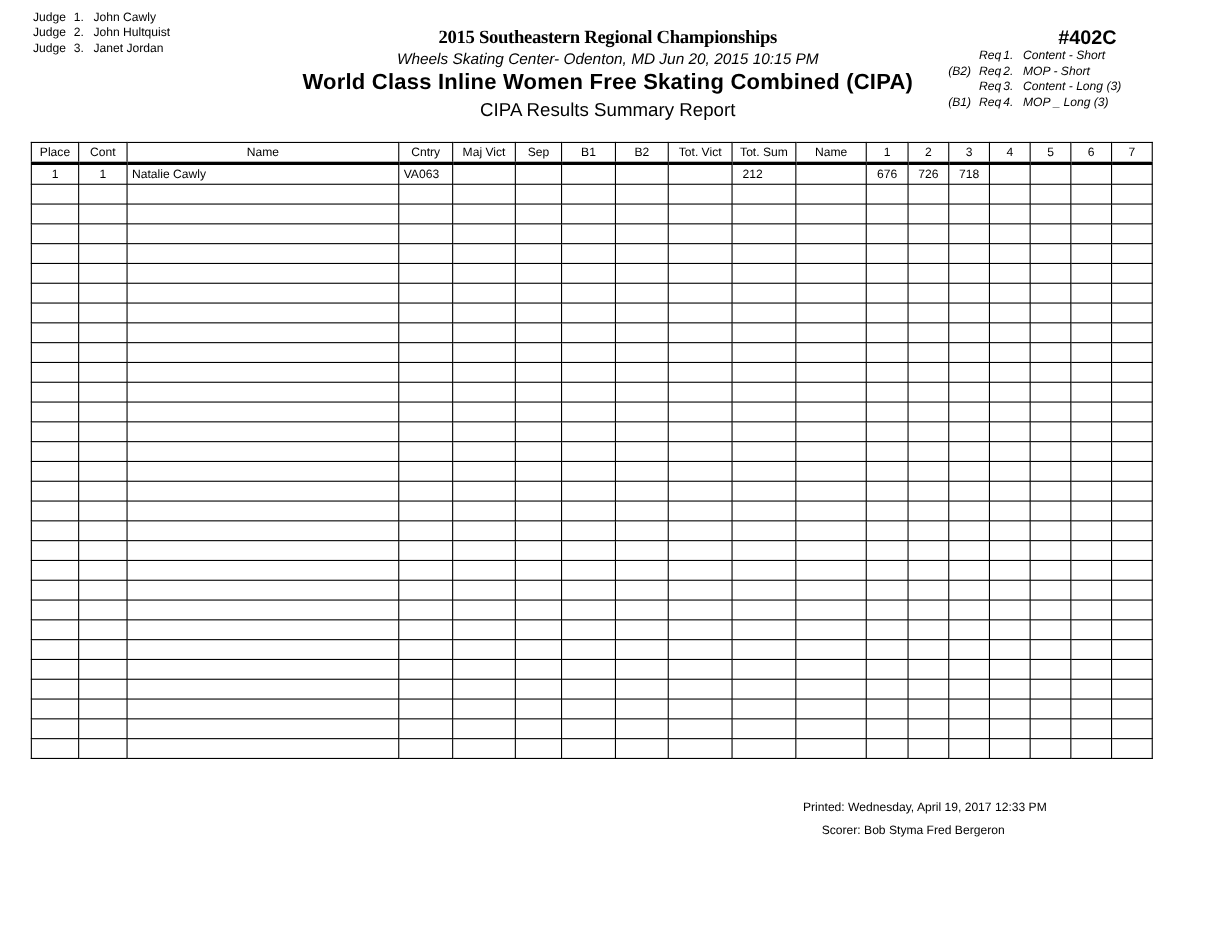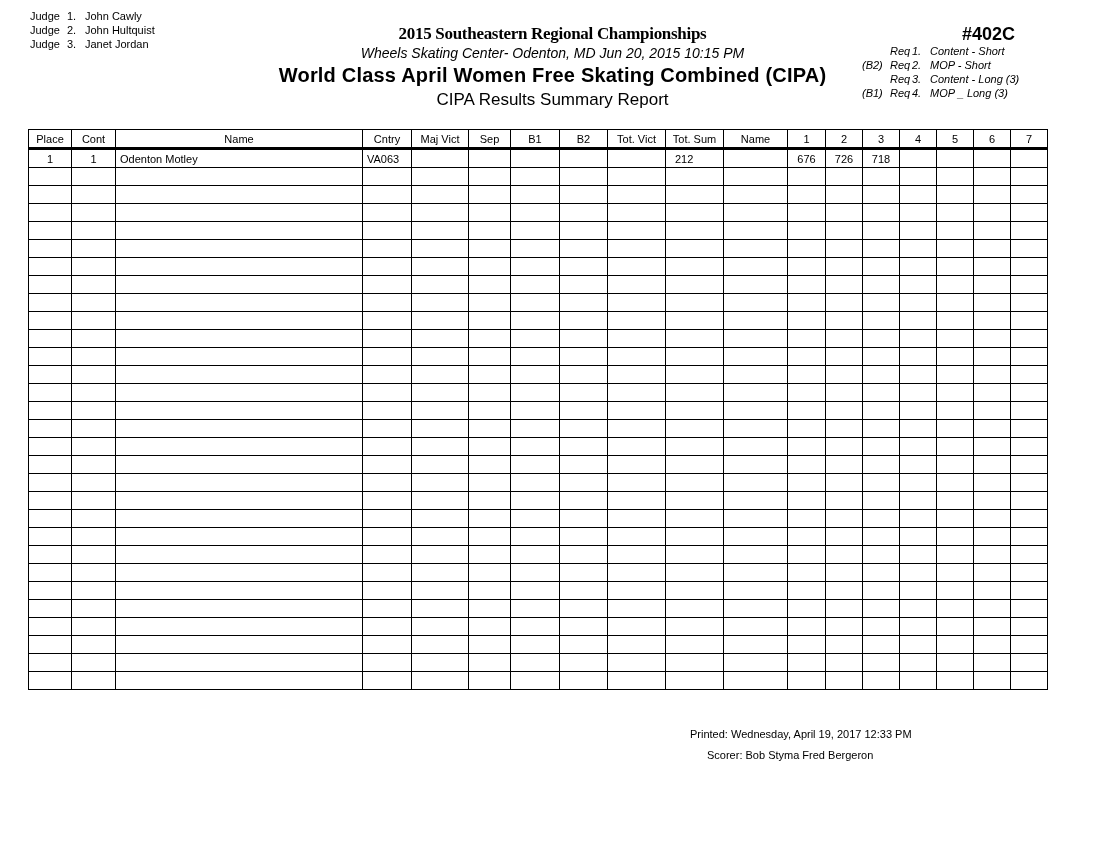"World Class April Women Free" div.abs { text: April -> Inline }
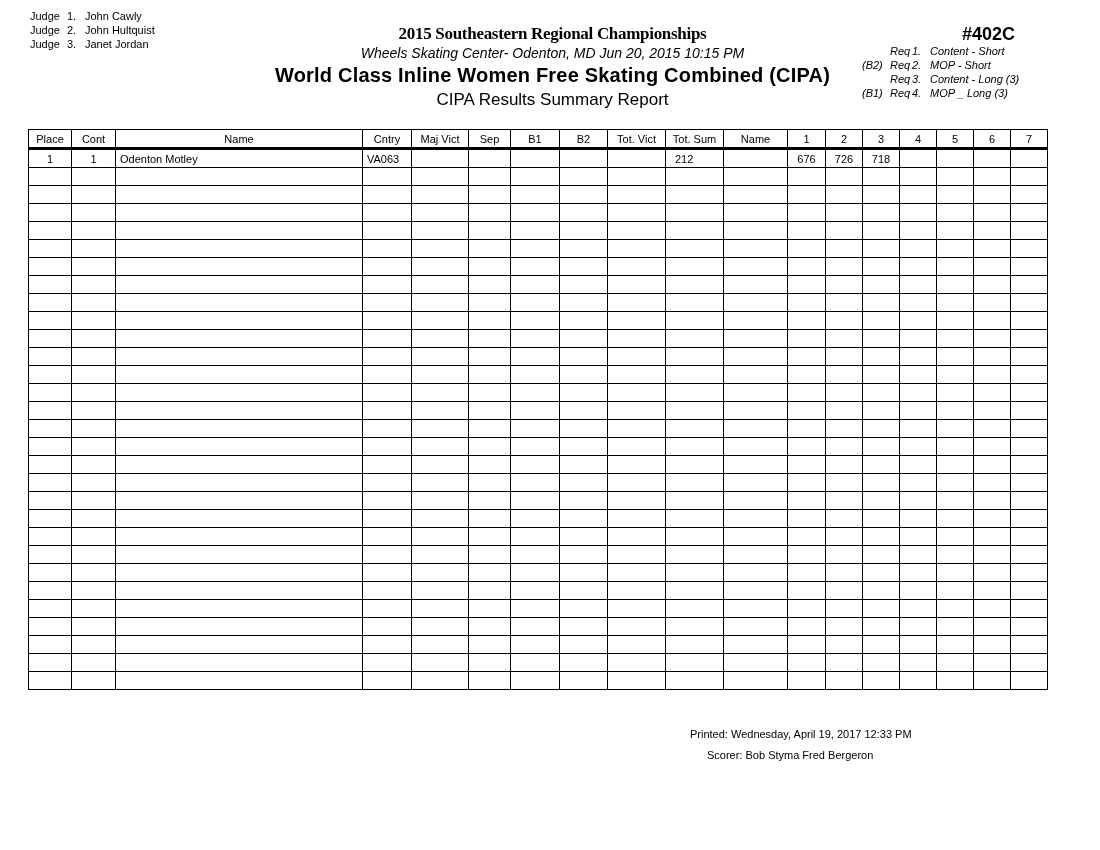"Odenton Motley" td { text: Odenton Motley -> Natalie Cawly }
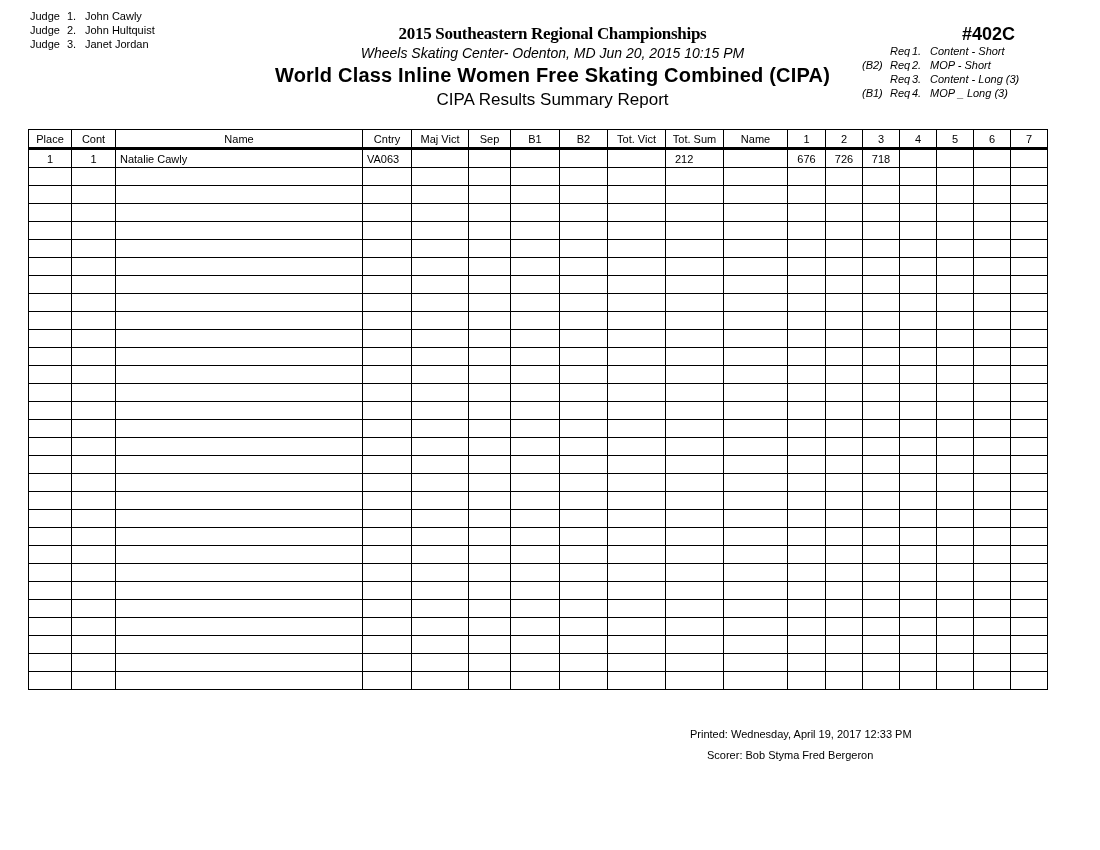"Printed: Wednesday, April 19, 2017" .footer { left: 690px -> 730px }
